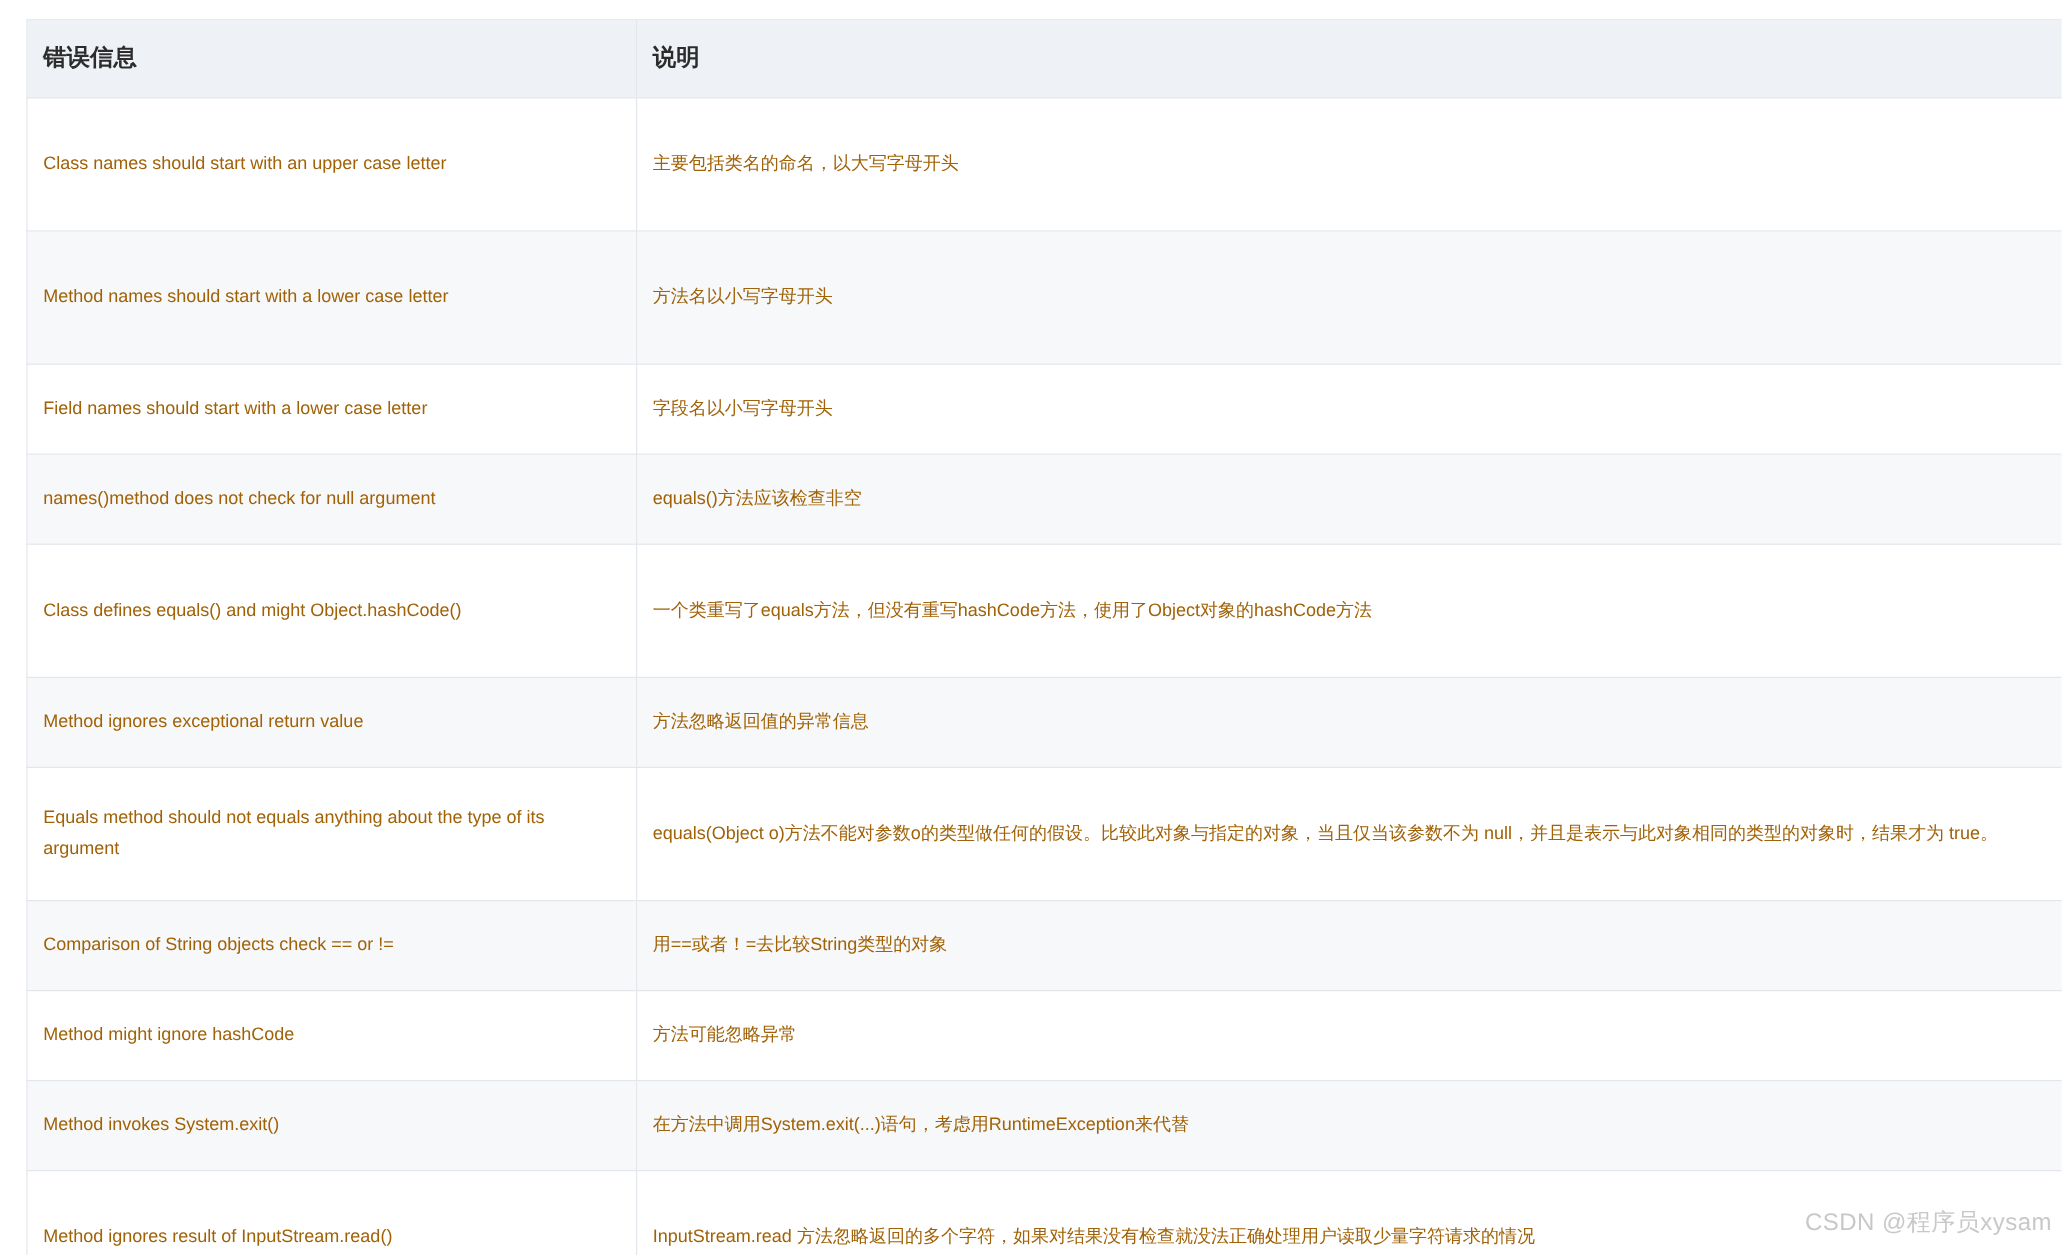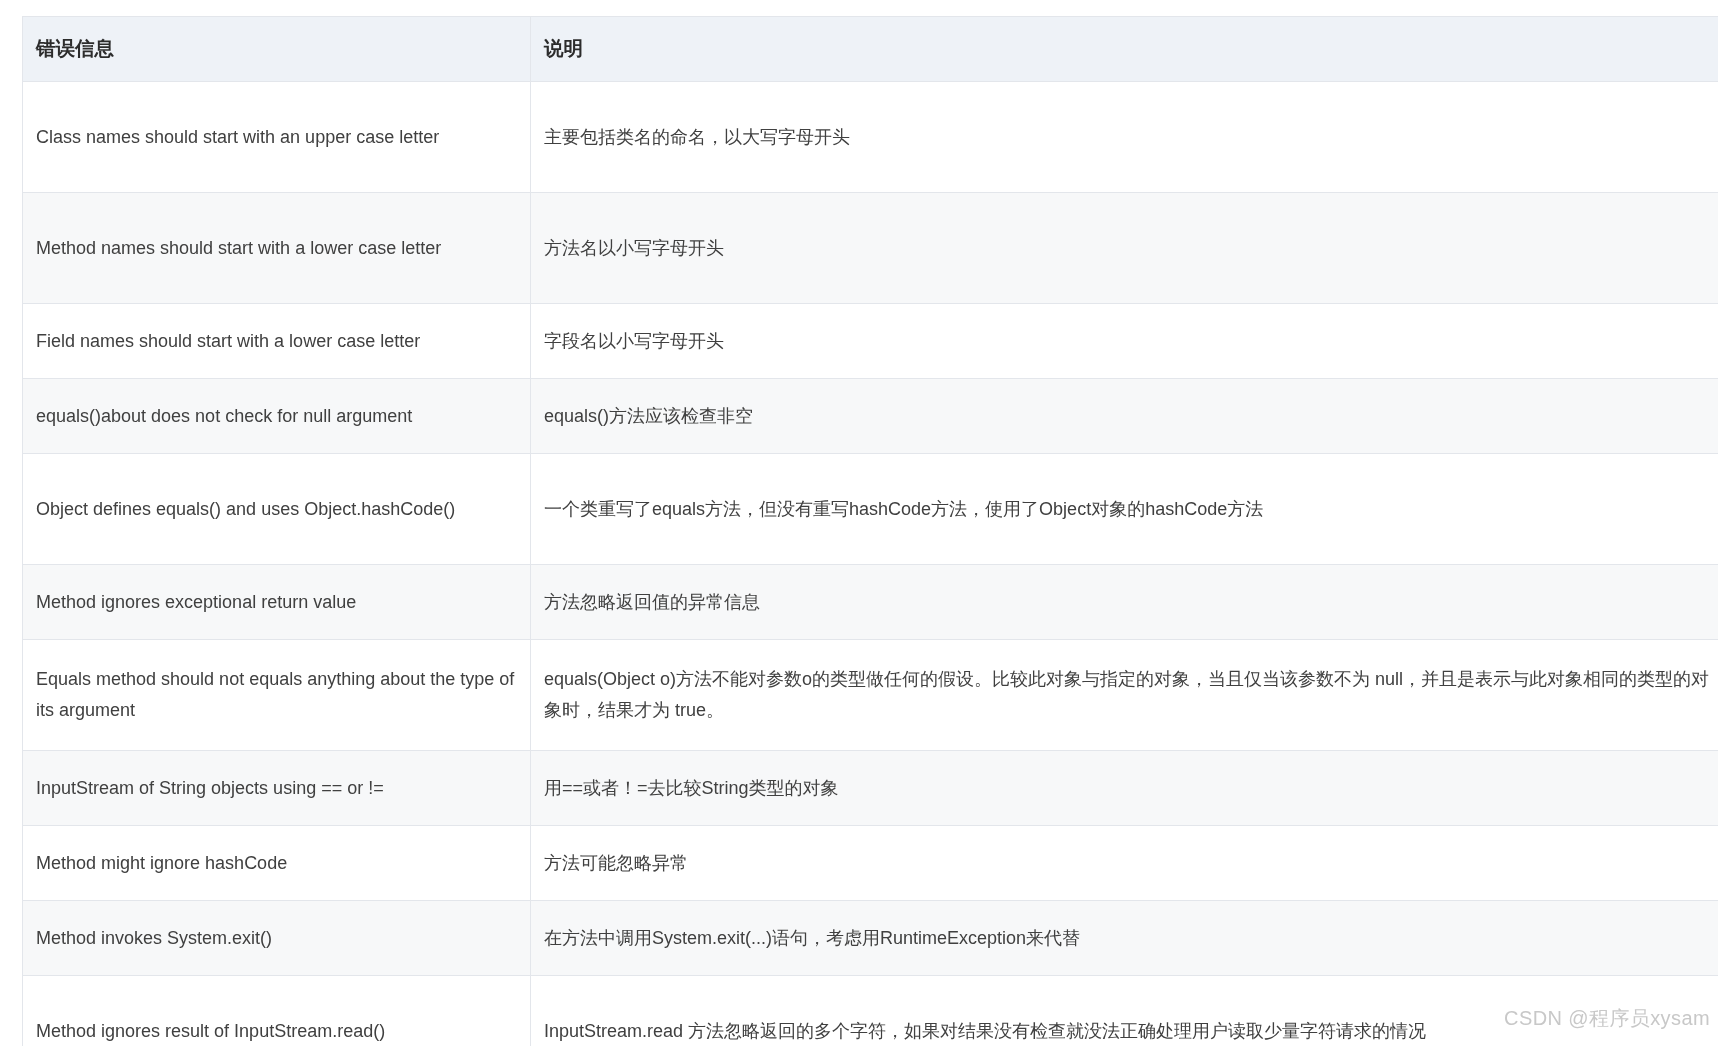"Class names should start with" table.bug-table th, table.bug-table td { color: #404040 -> #a16207; font-size: 18px -> 15px }
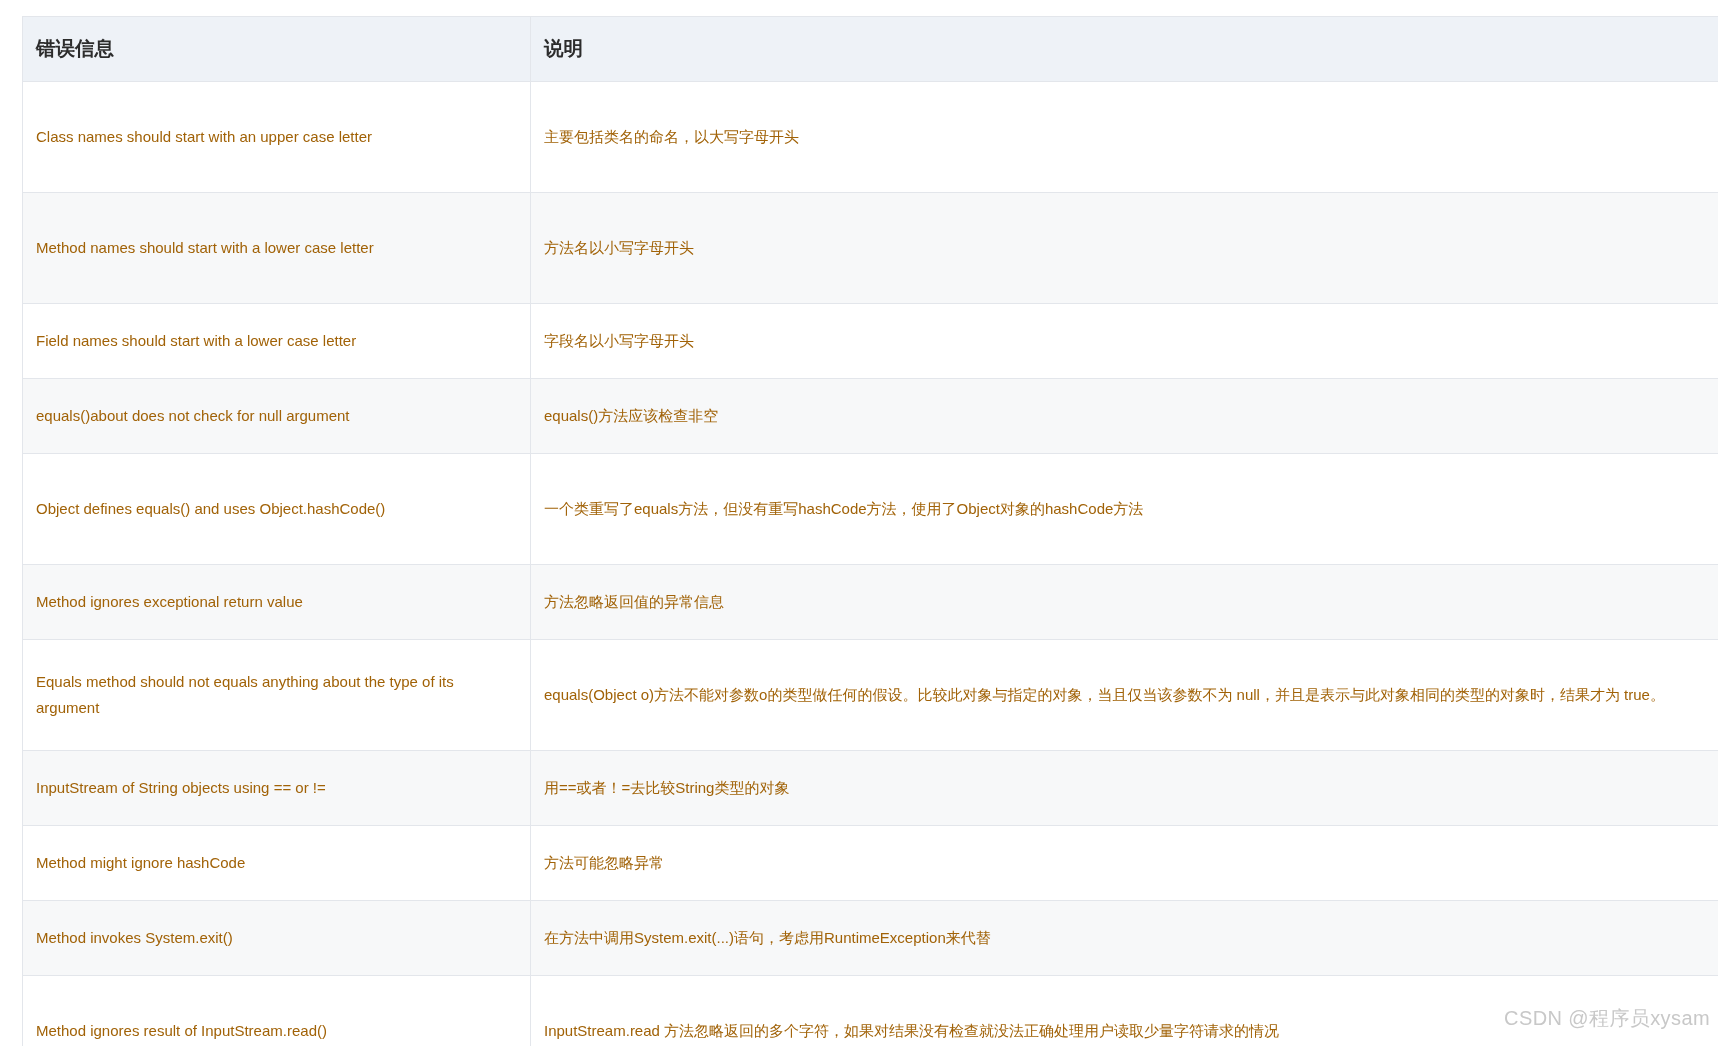"equals()about does not check for" td { text: equals()about -> names()method }
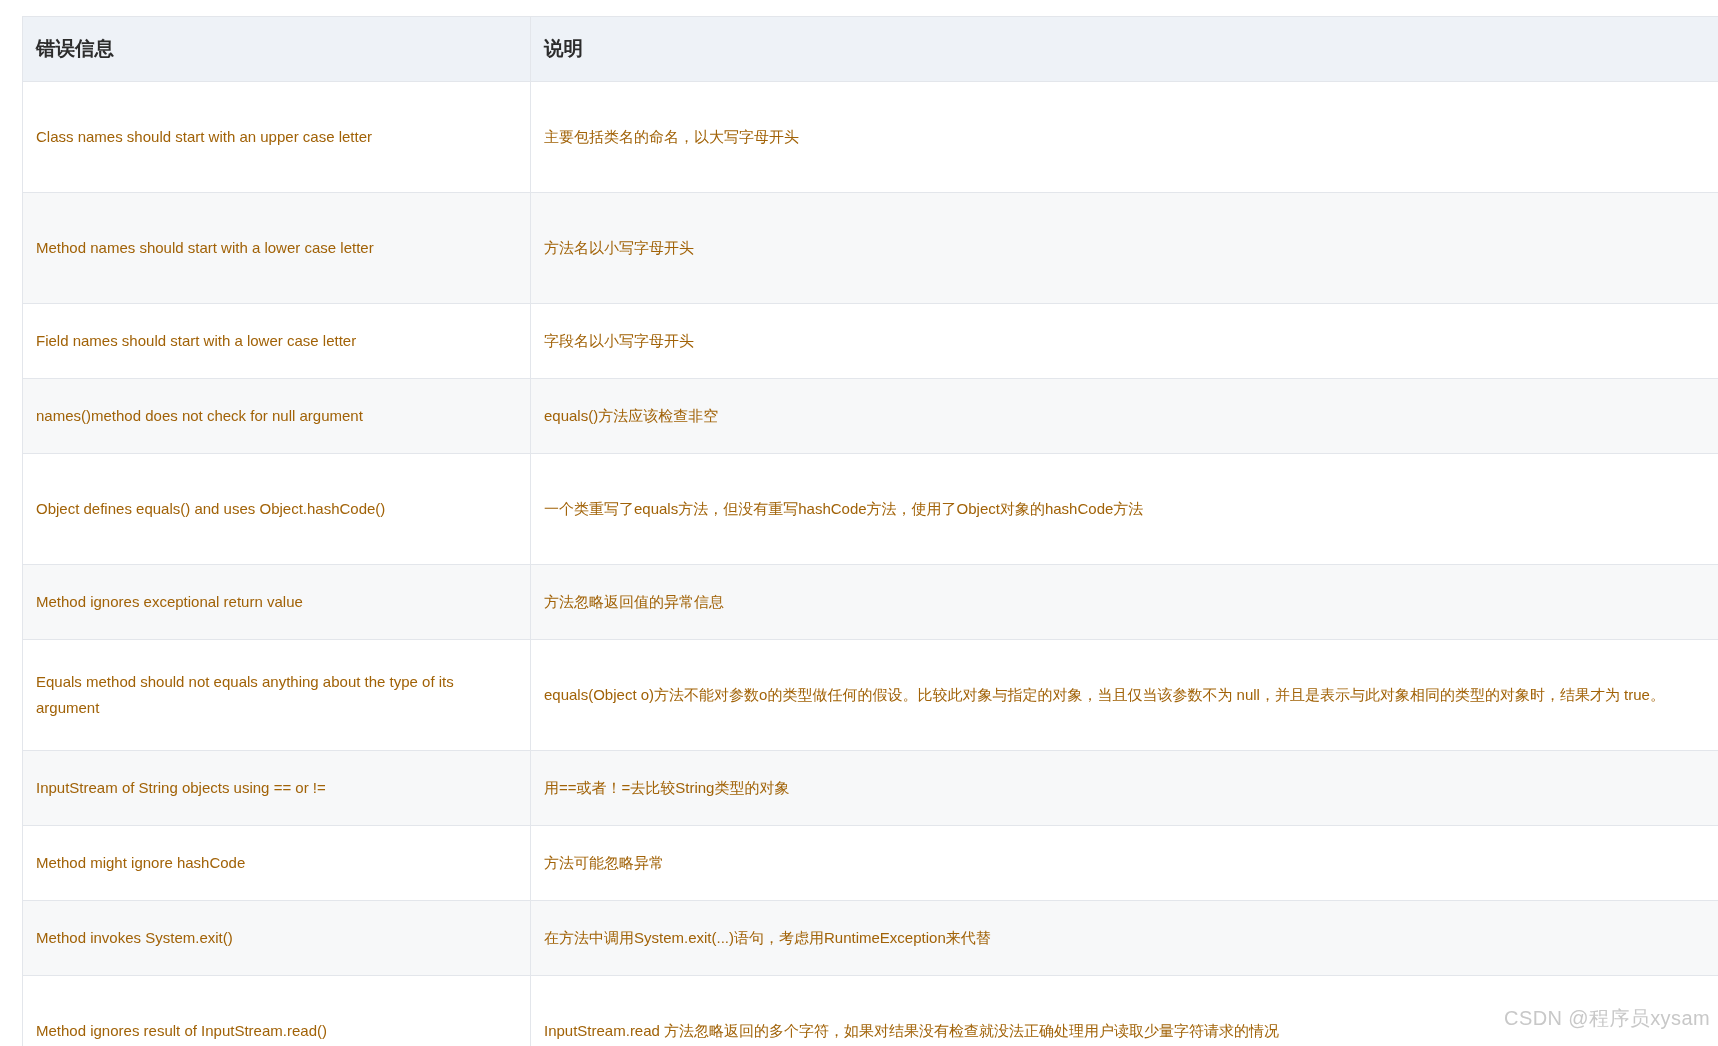"Object defines equals() and uses" td { text: Object defines equals() and uses -> Class defines equals() and might }
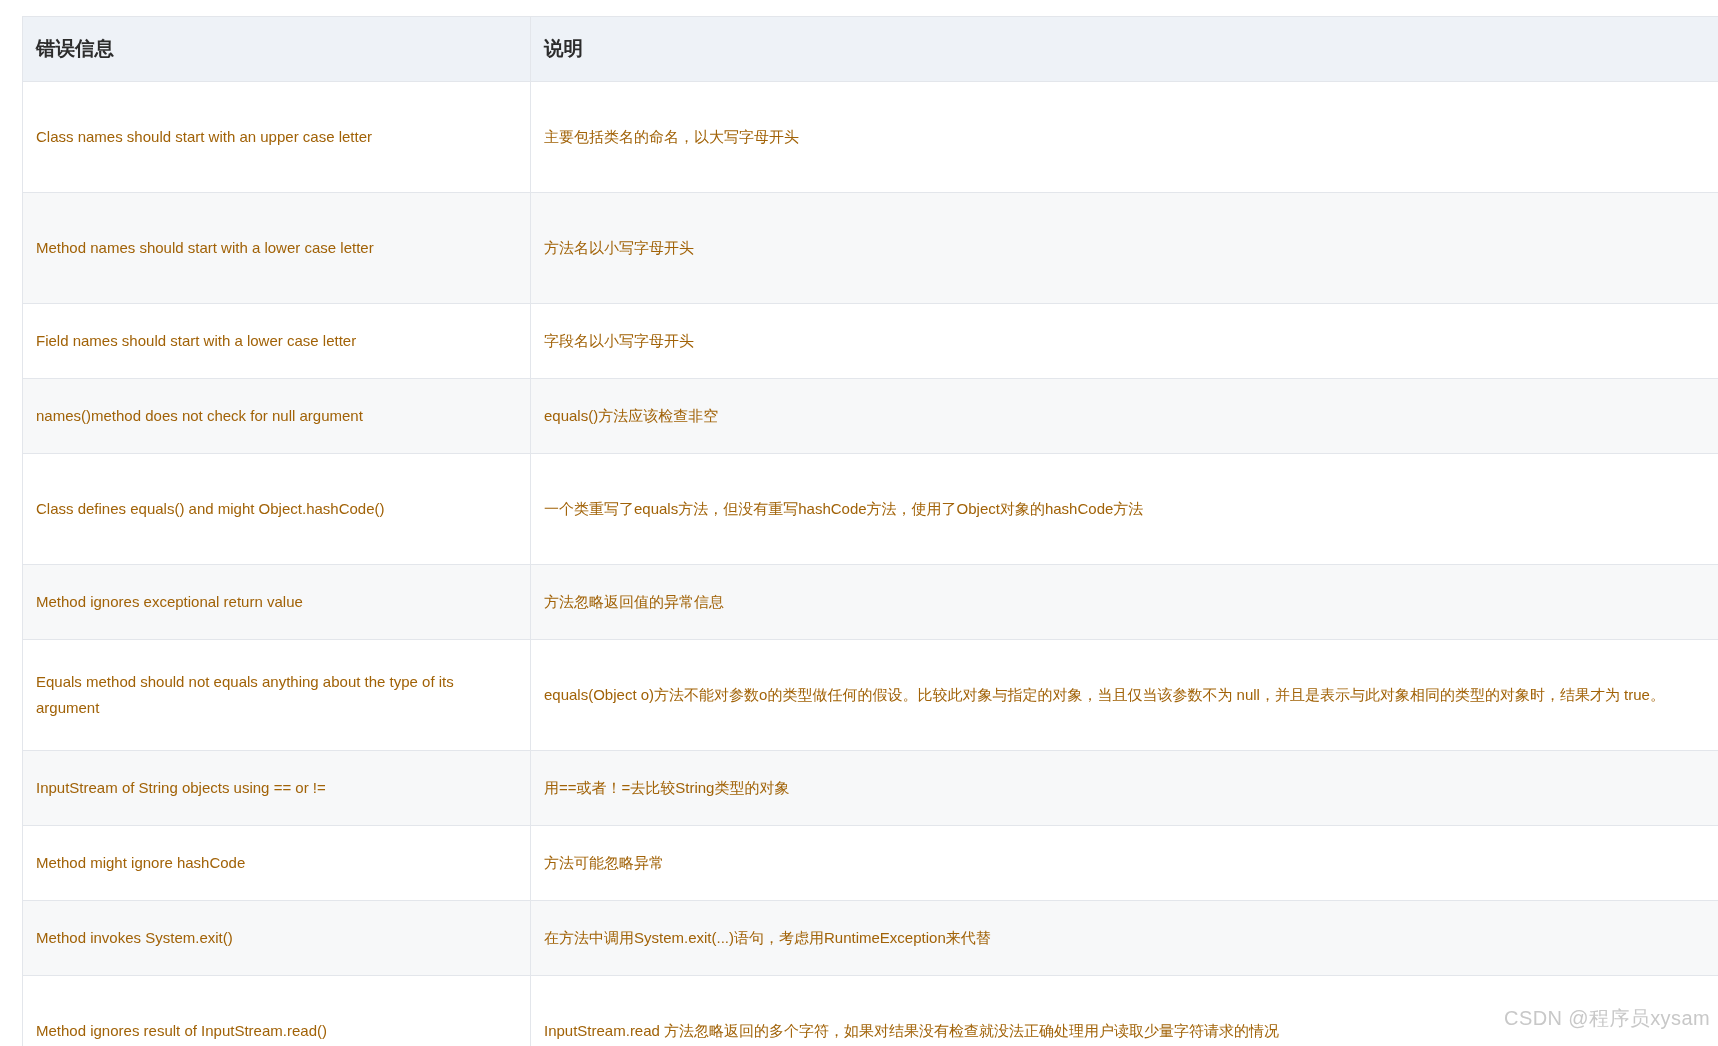"InputStream of String objects using" td { text: InputStream of String objects using -> Comparison of String objects check }
